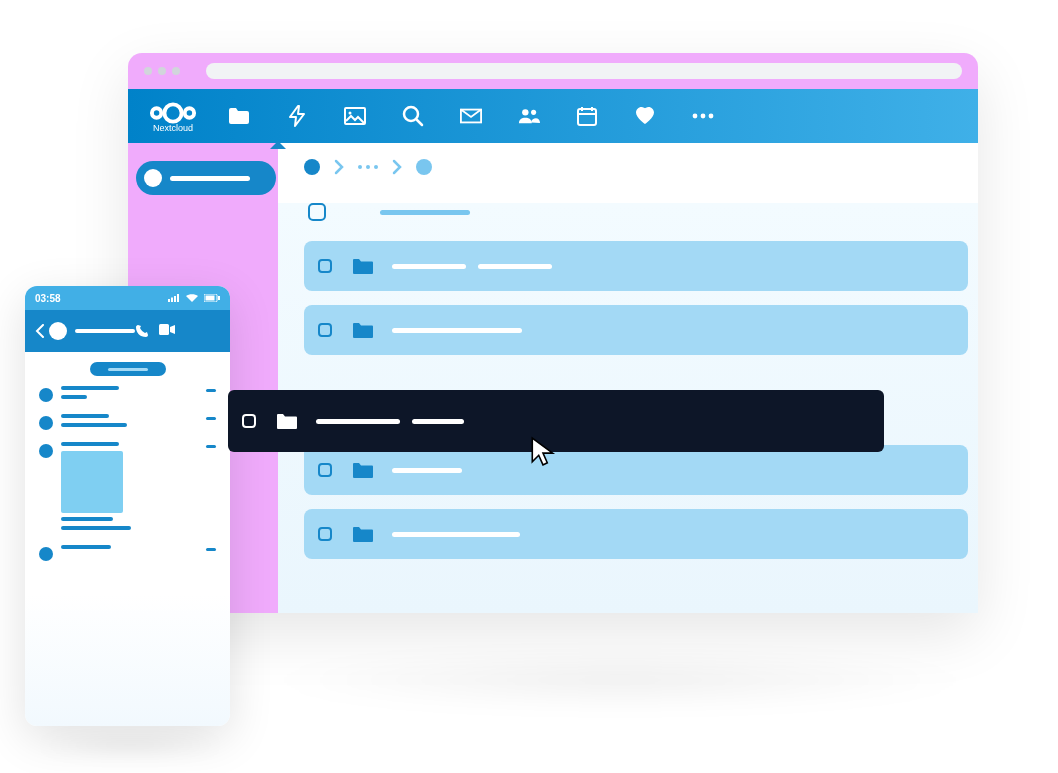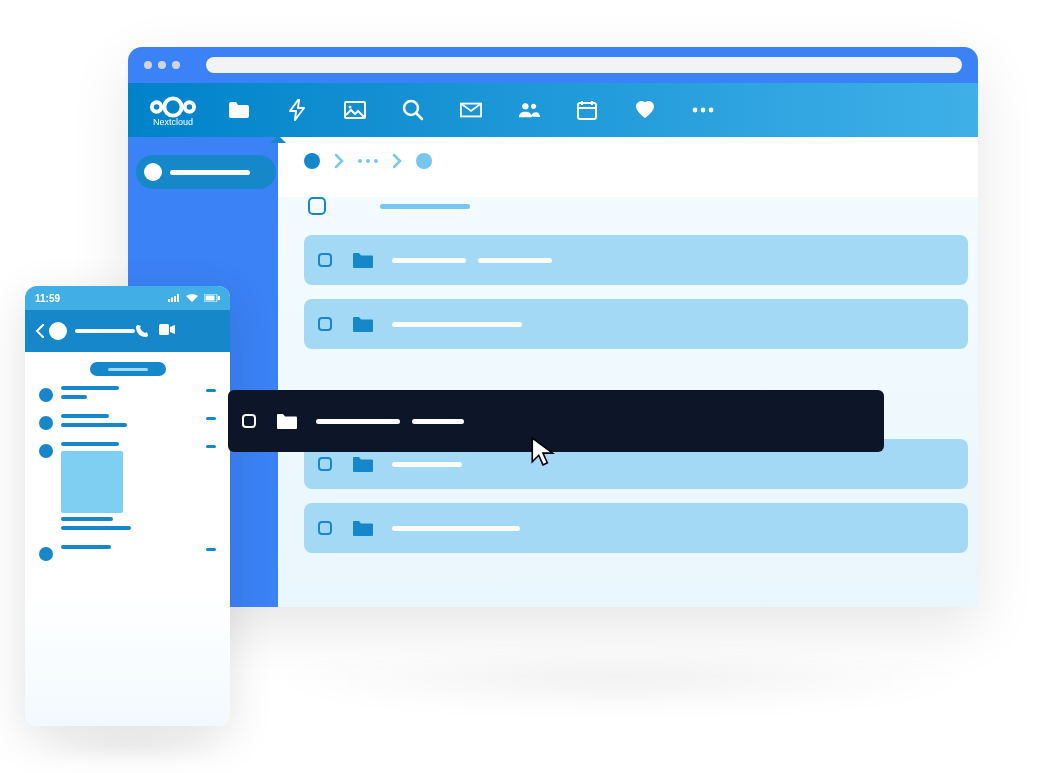"Nextcloud" .browser { background: #3b82f6 -> #f0abfc; top: 47px -> 53px }
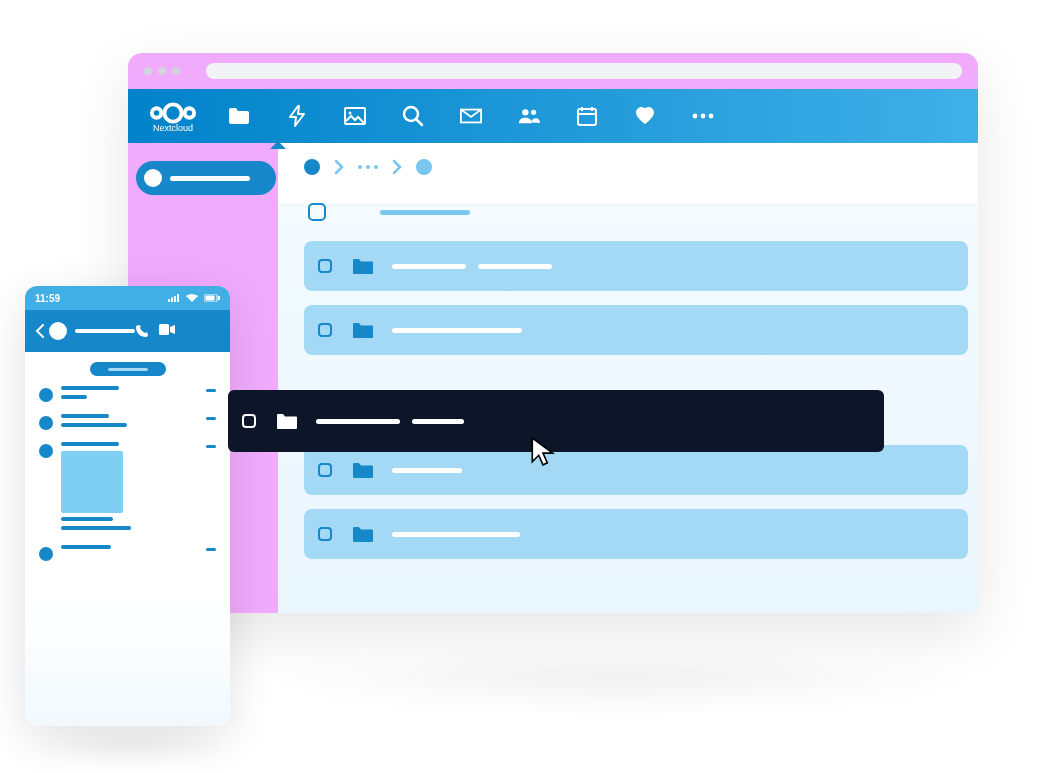"11:59" span { text: 11:59 -> 03:58 }
